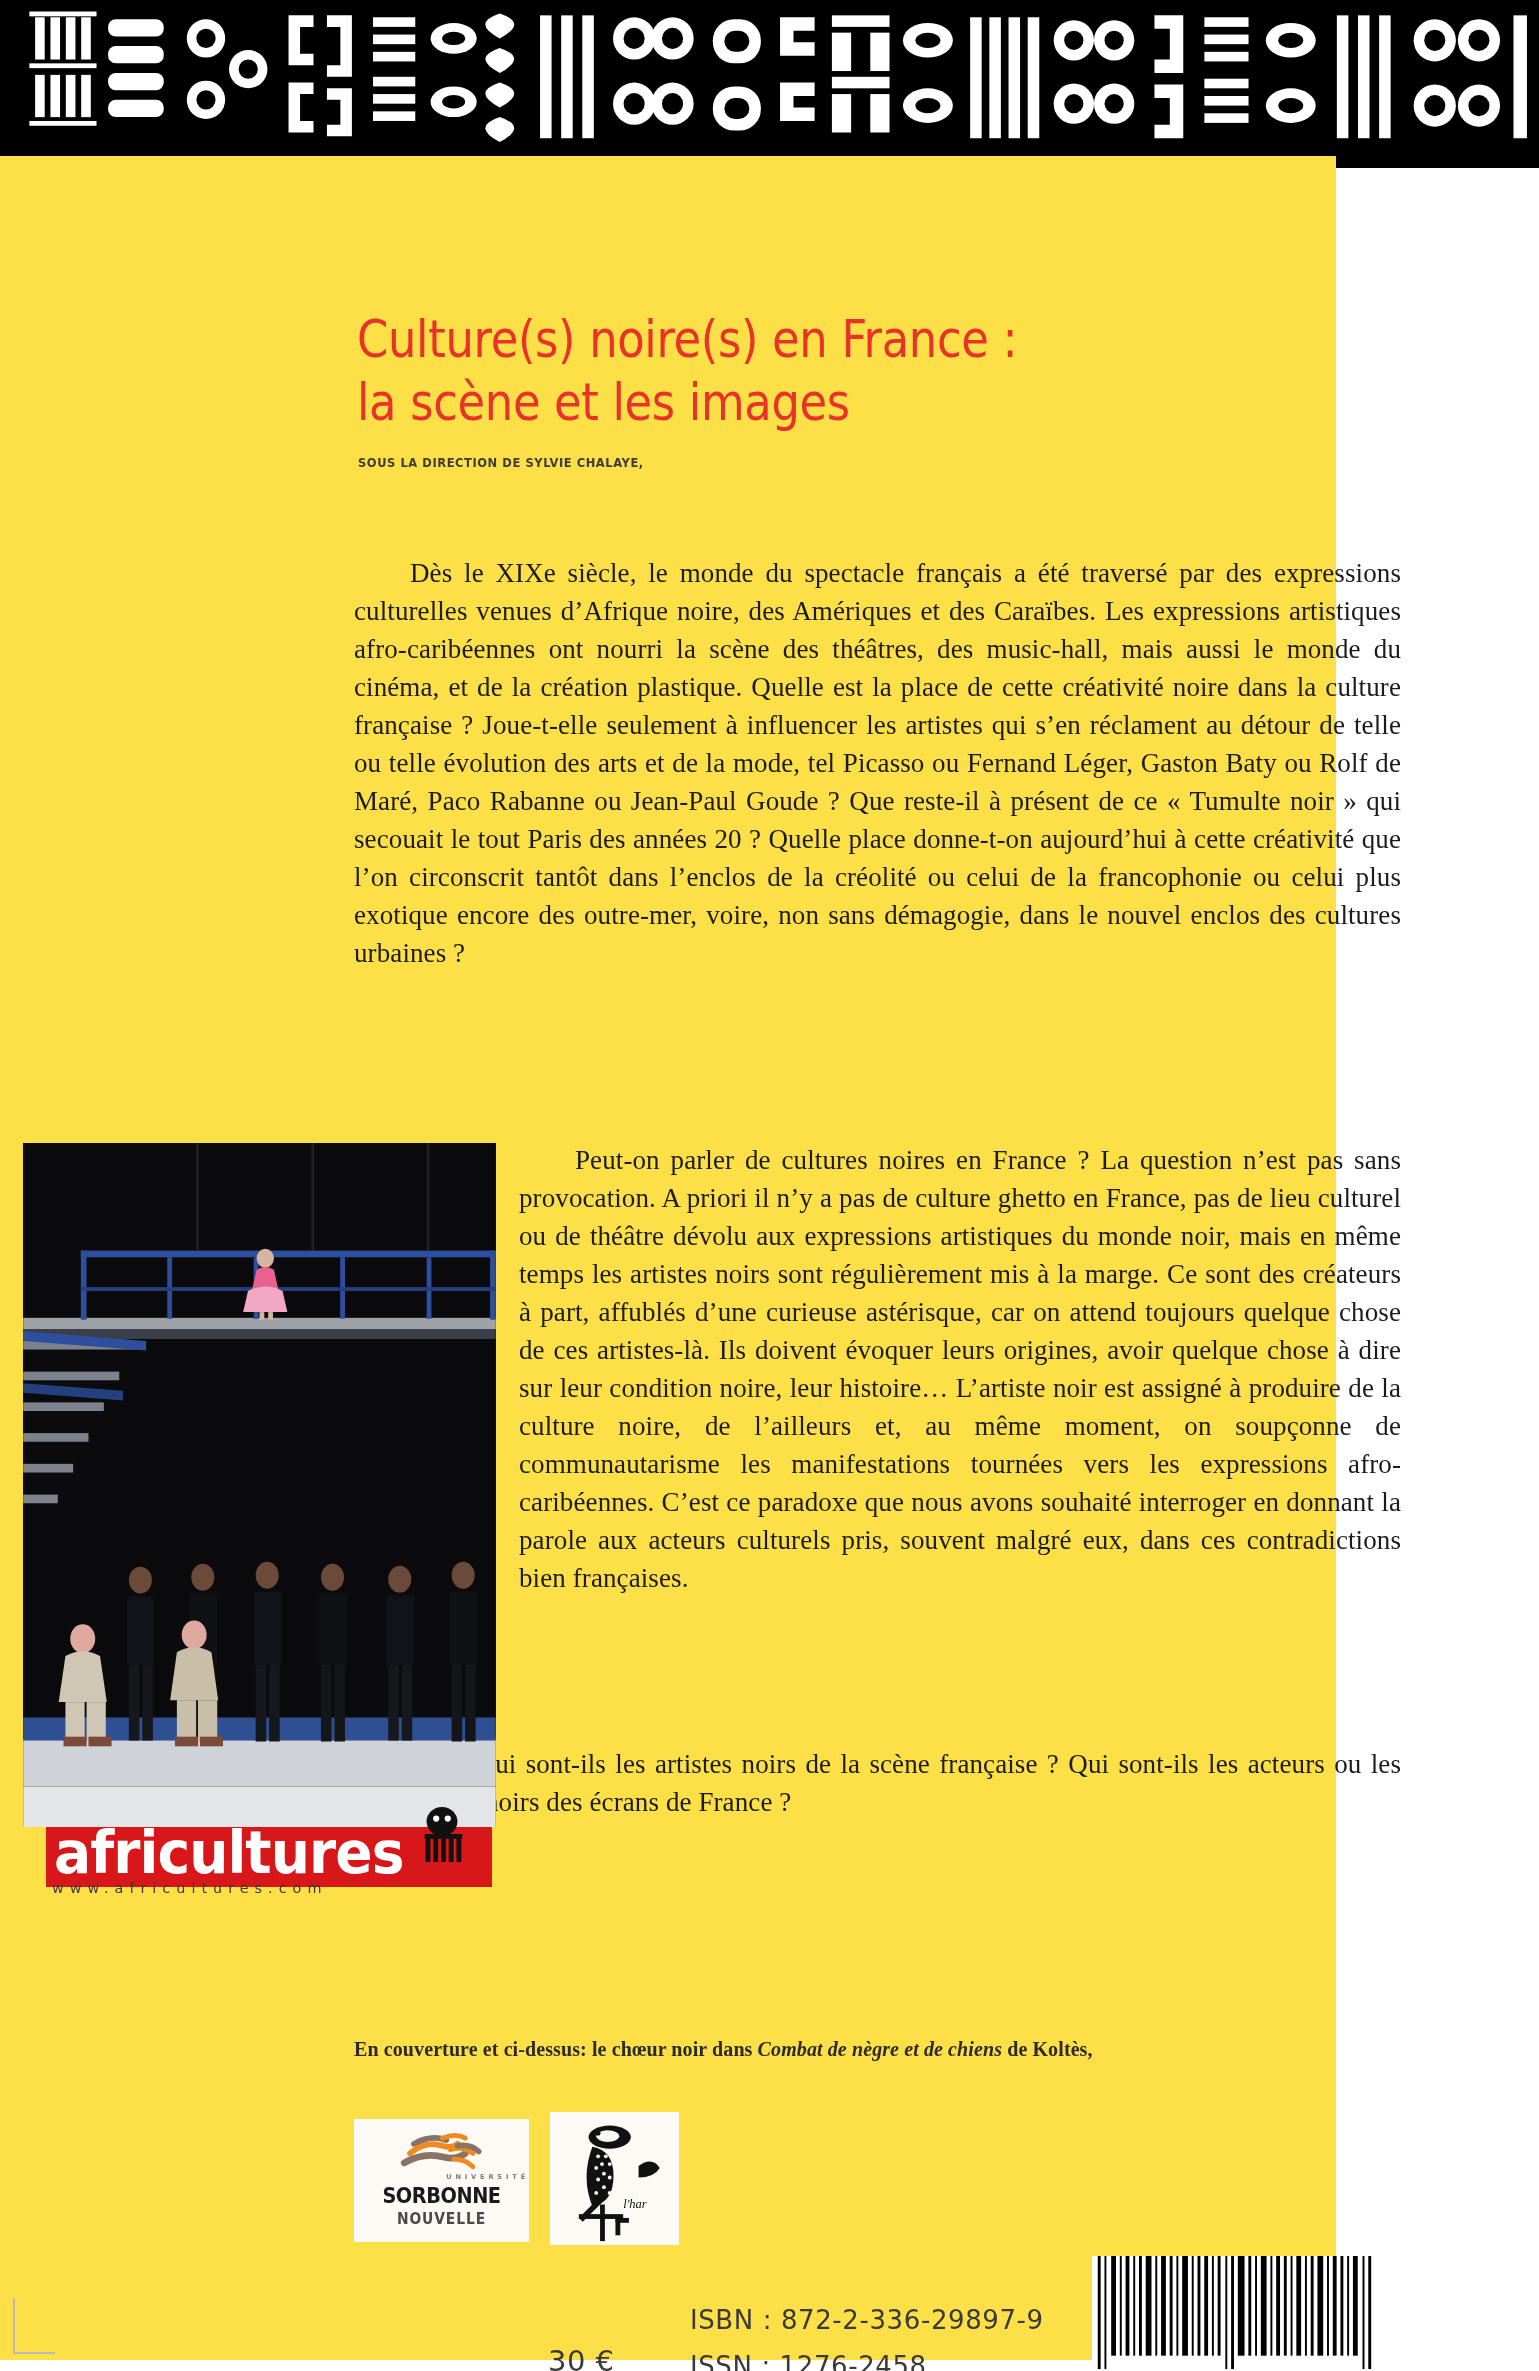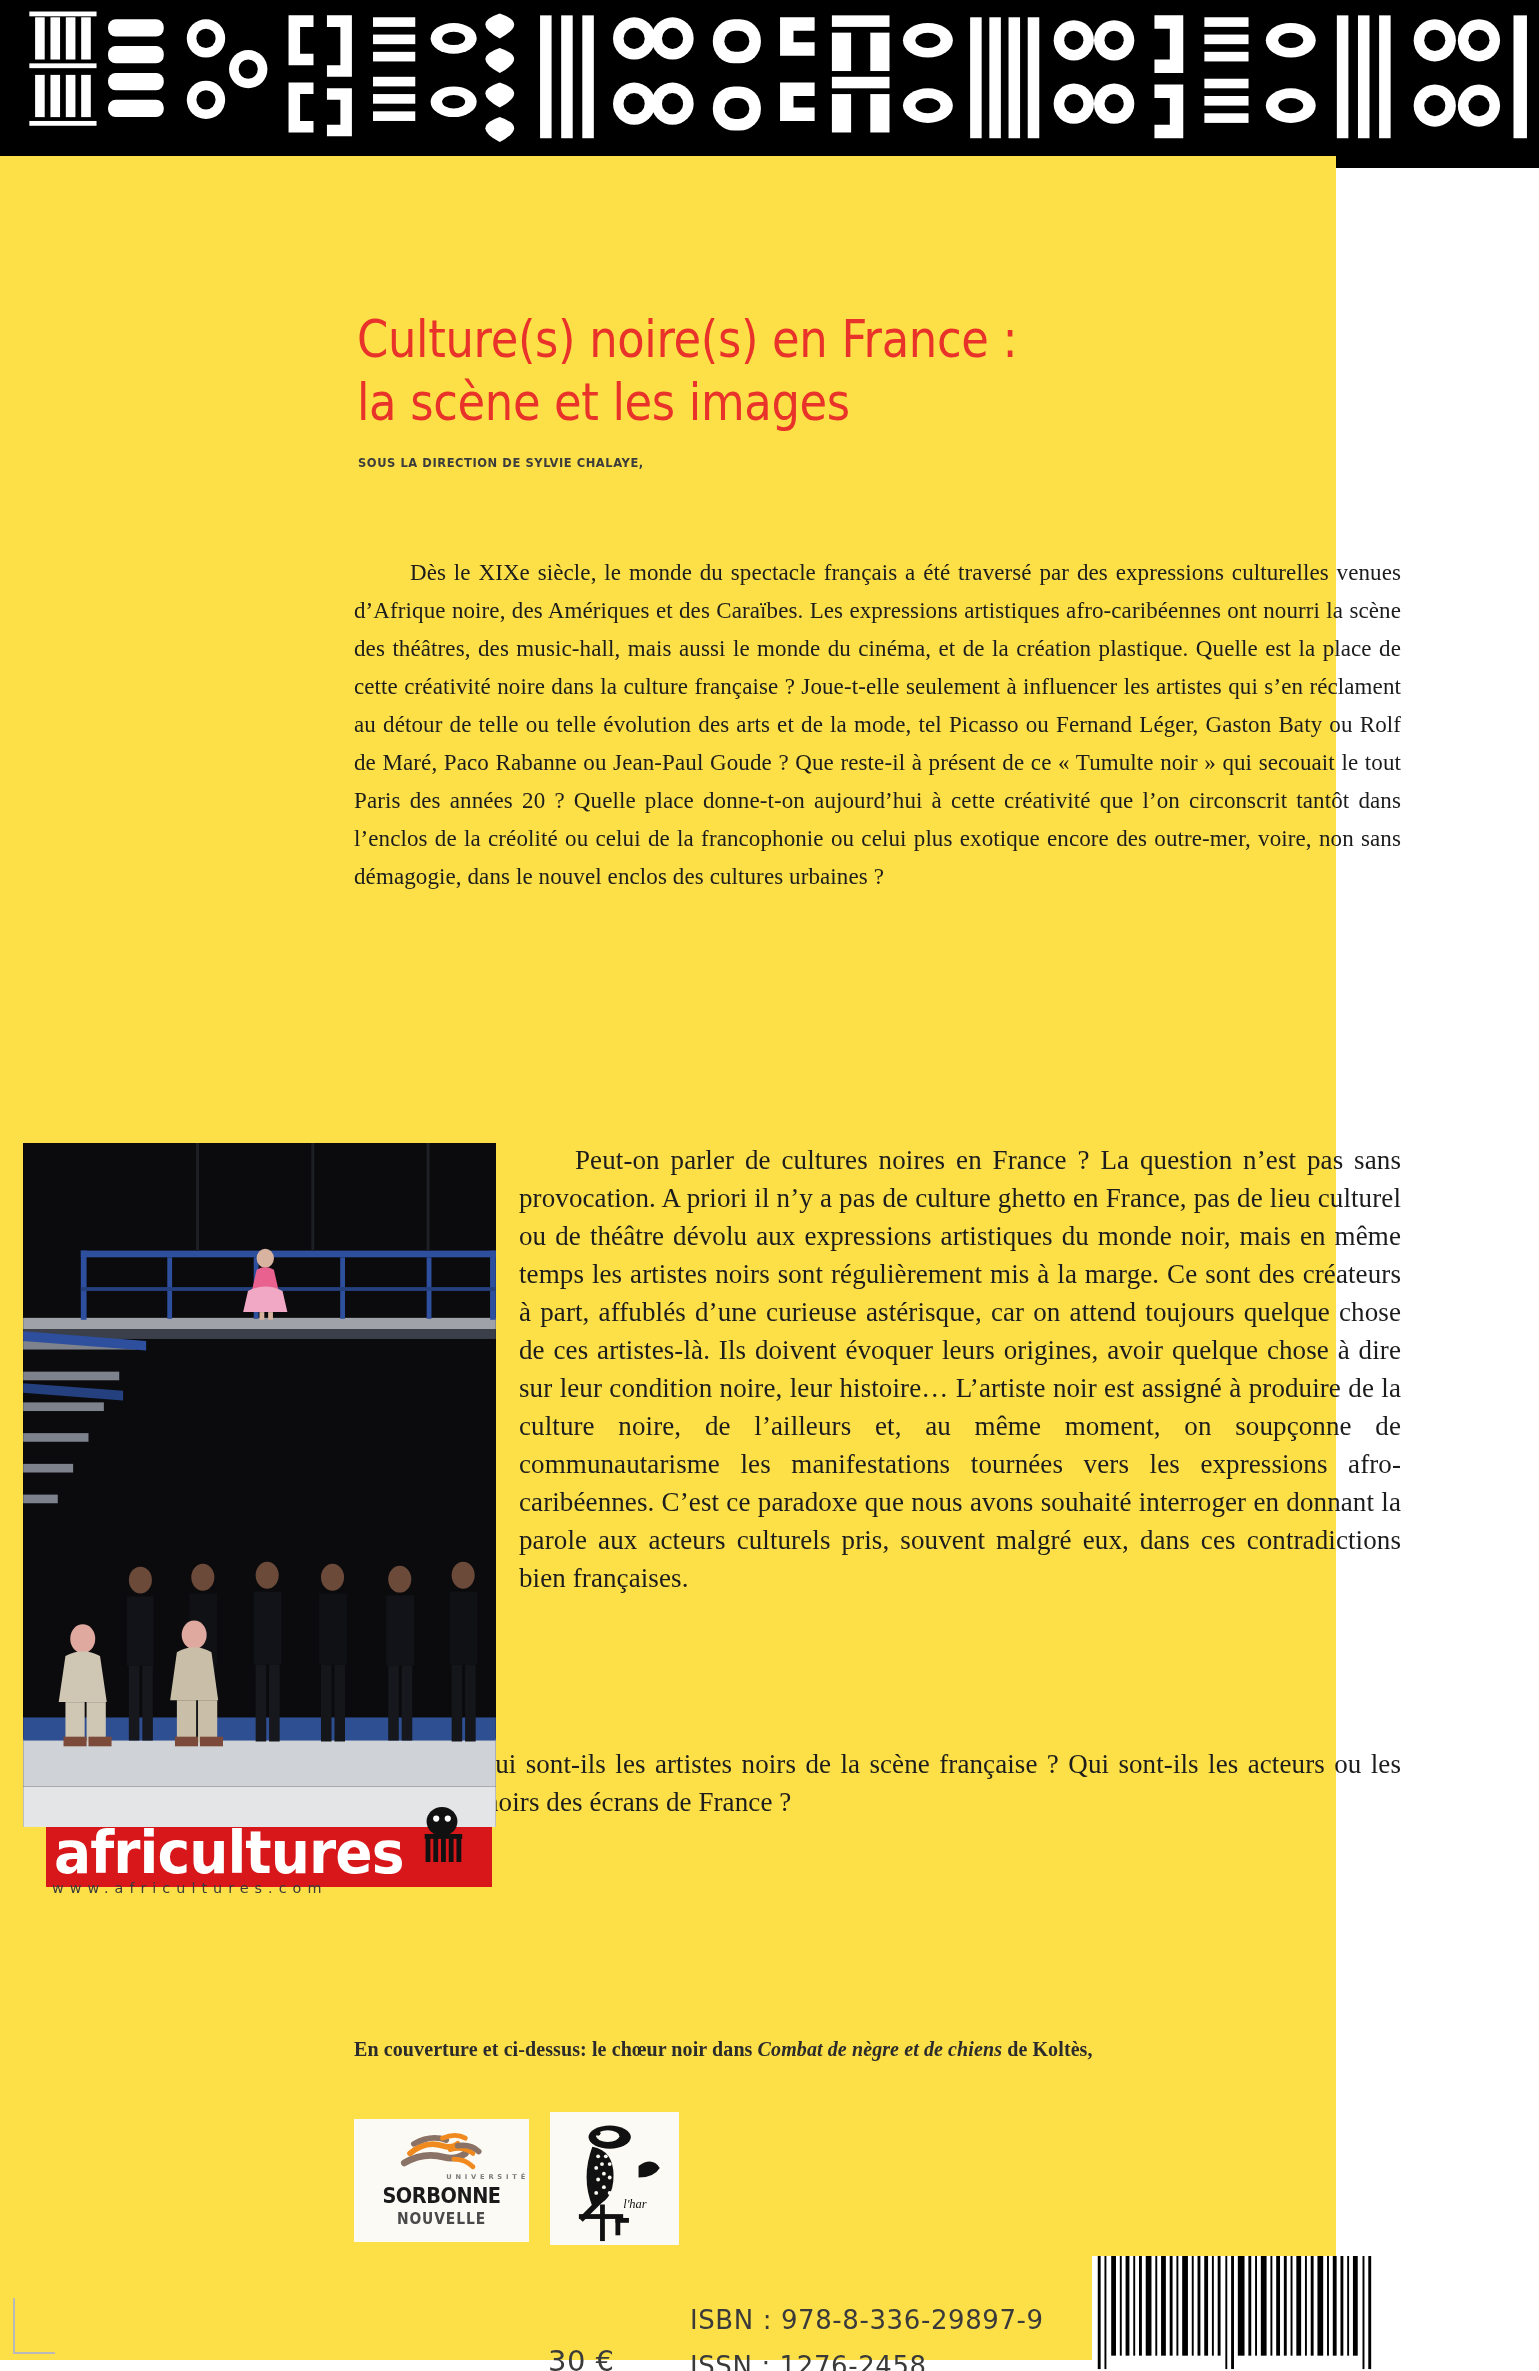"Dès le XIXe siècle, le" #body-col-1 { font-size: 23px -> 27px }
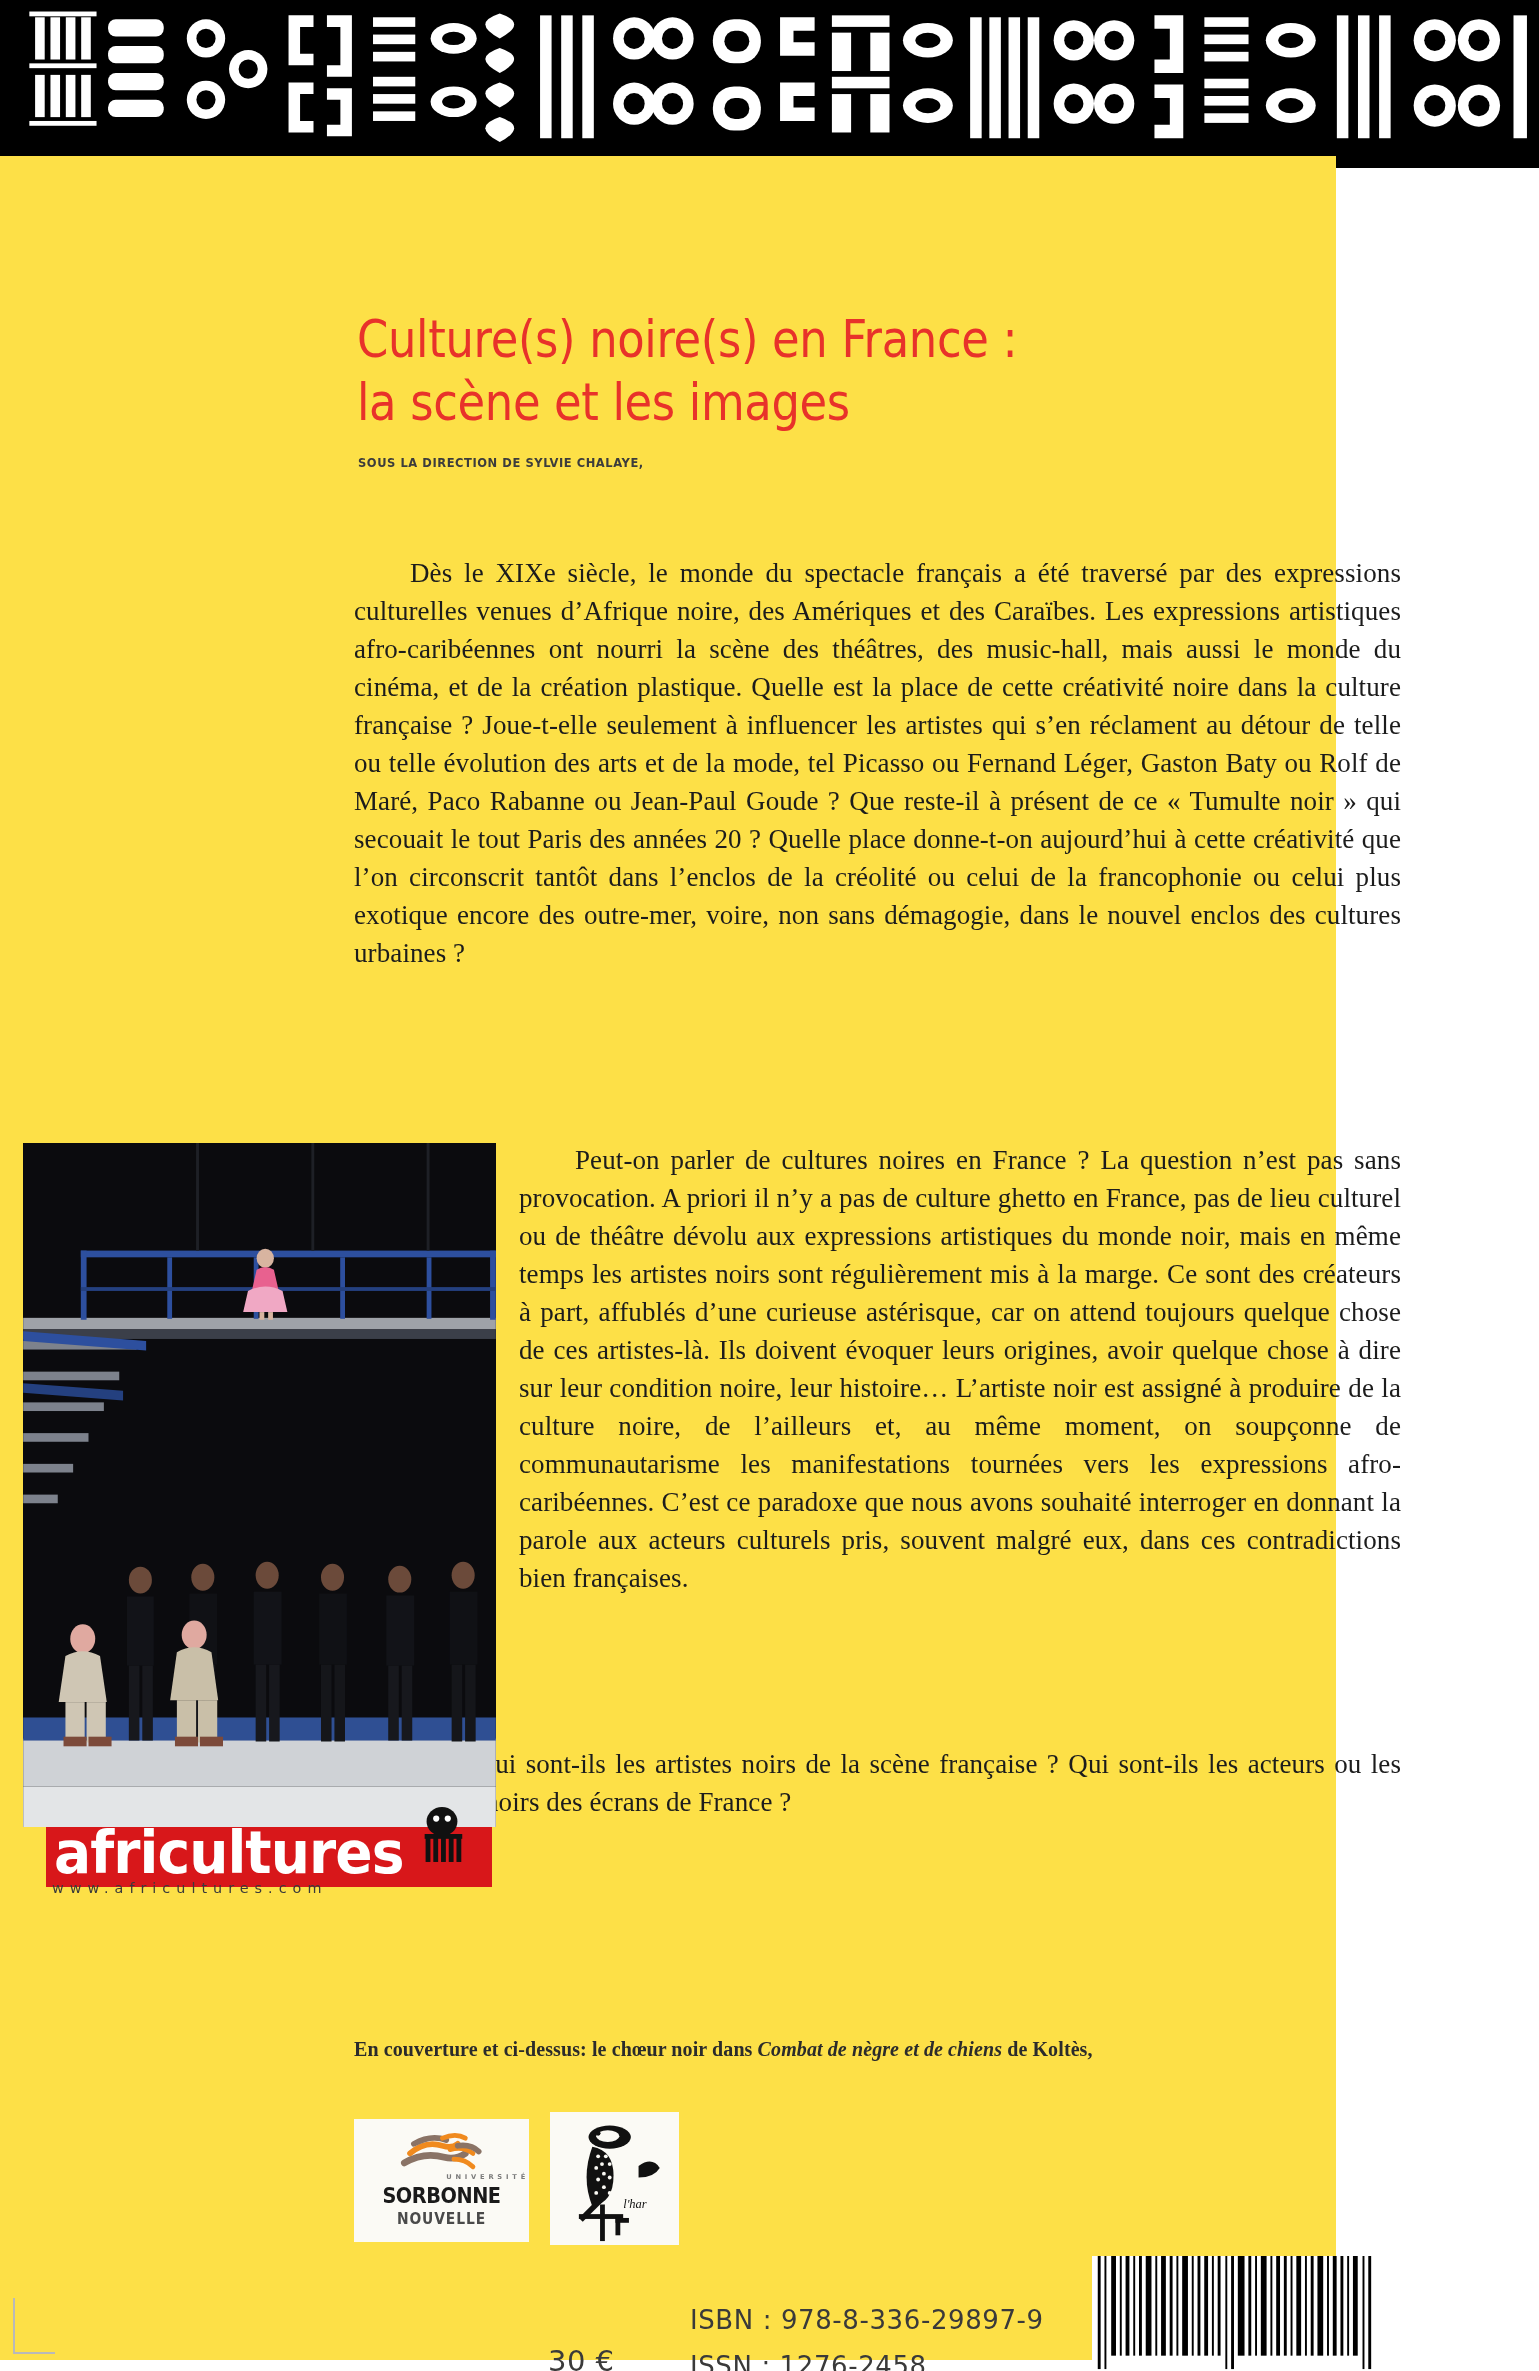"ISBN : 978-8-336-29897-9" div { text: 978-8-336-29897-9 -> 872-2-336-29897-9 }
